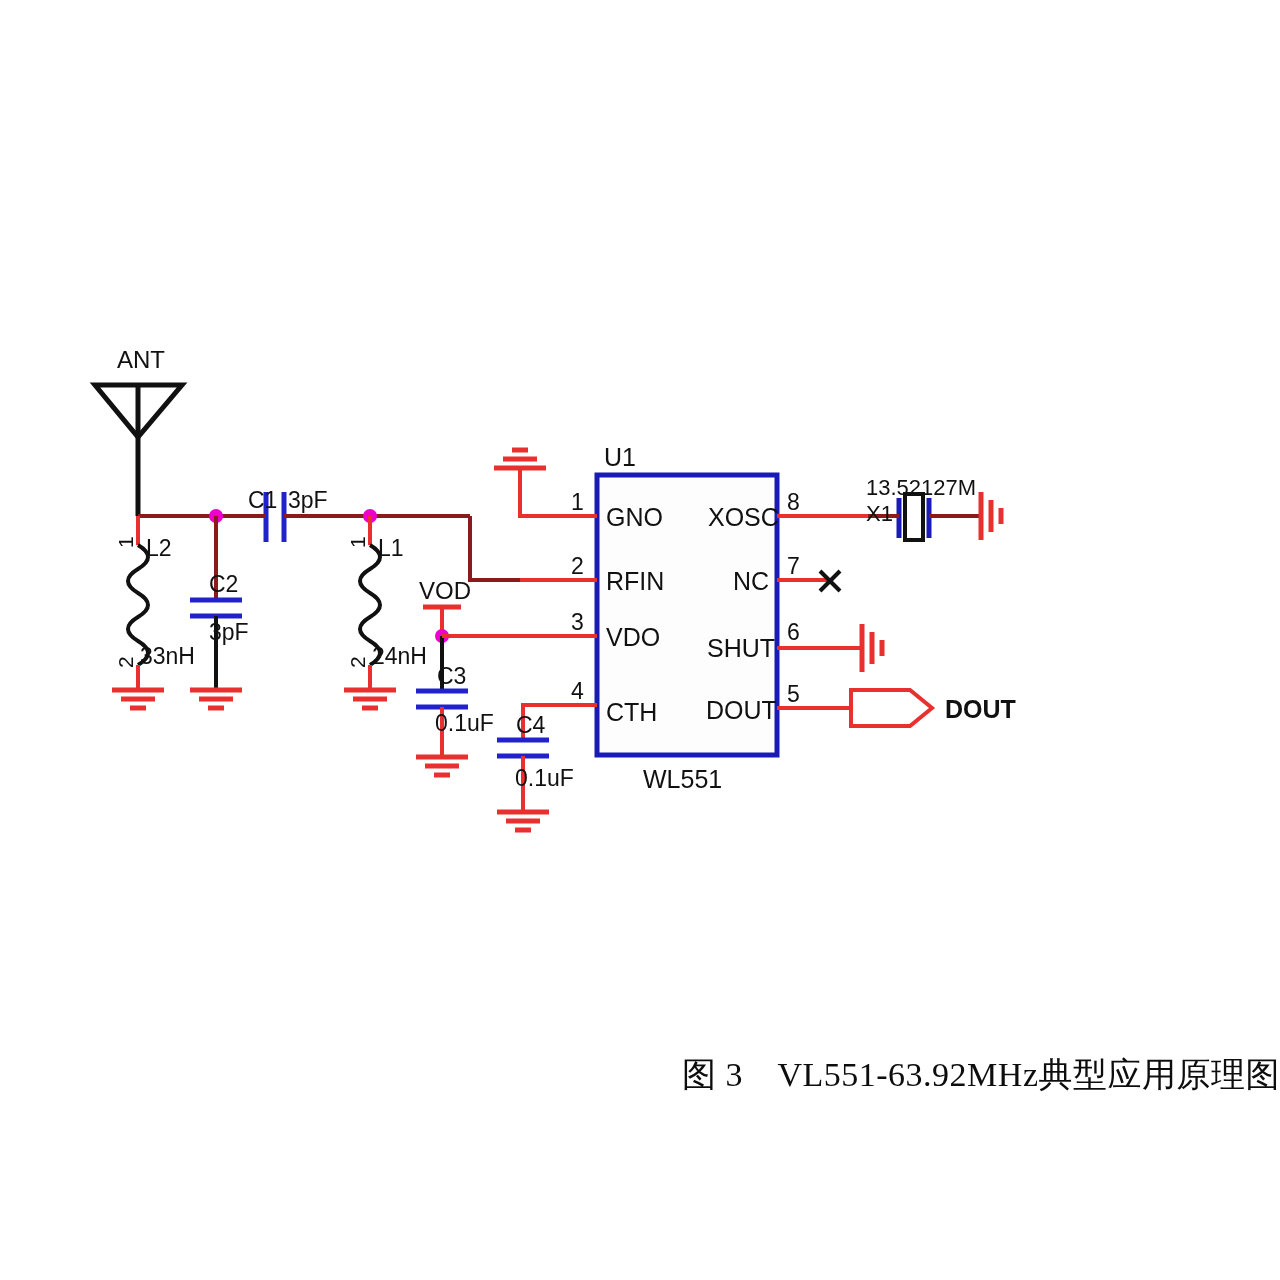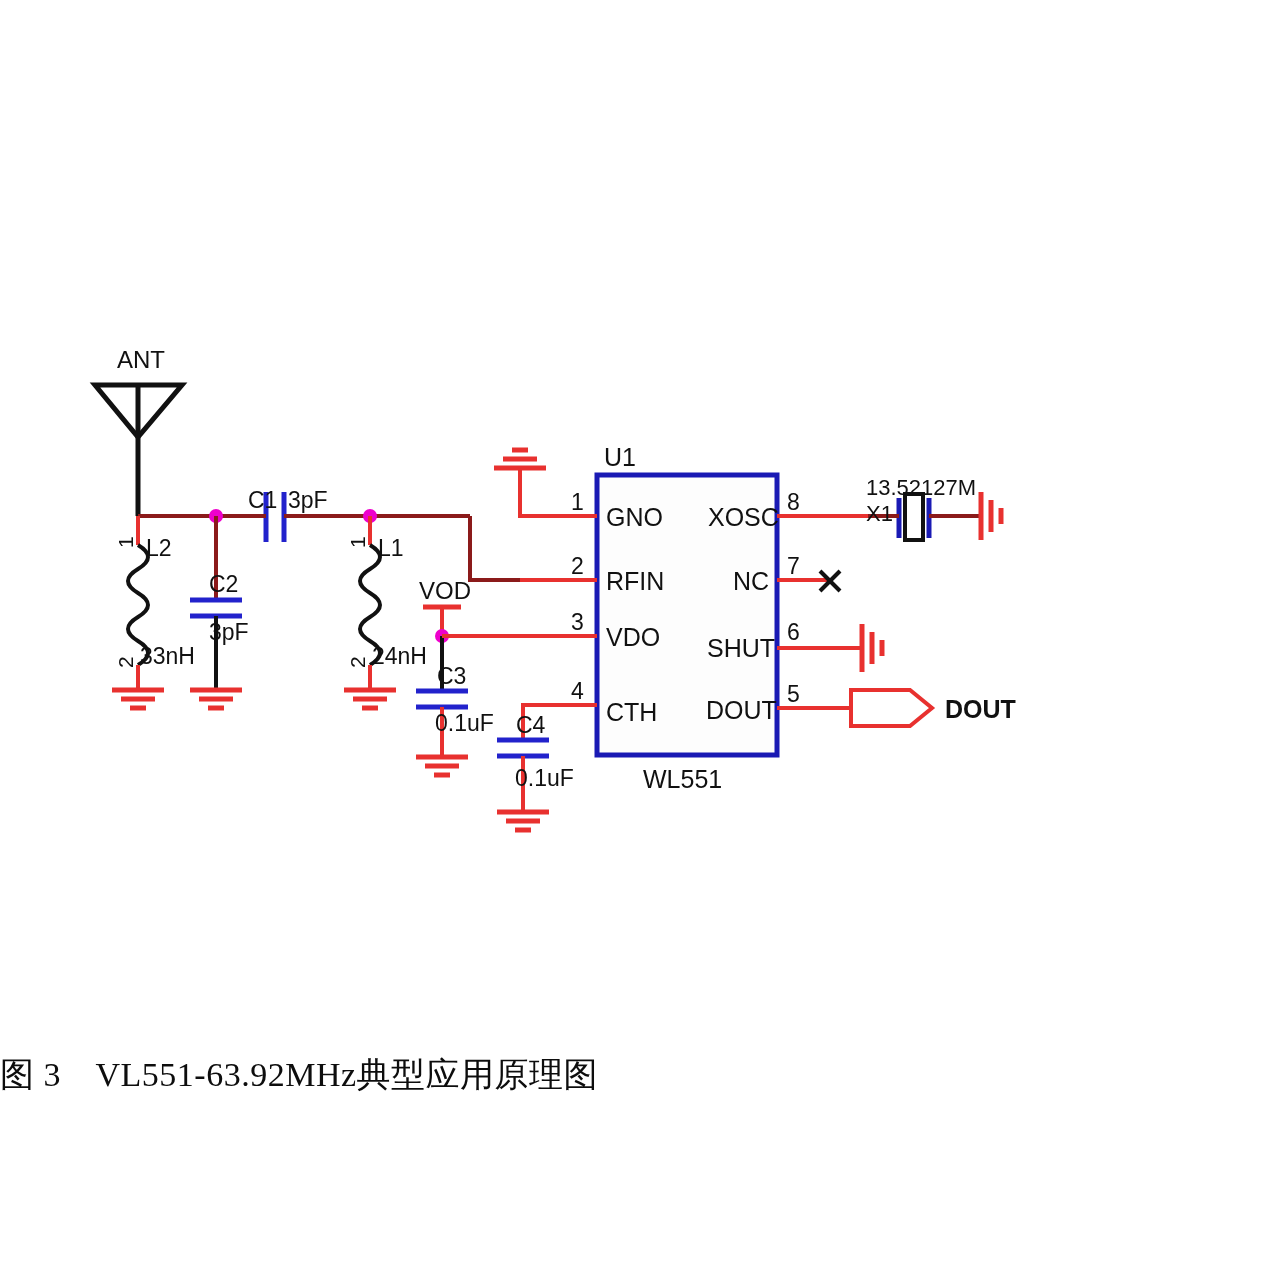"图 3 VL551-63.92MHz典型应用原理图" .cap { text-align: left -> right }
